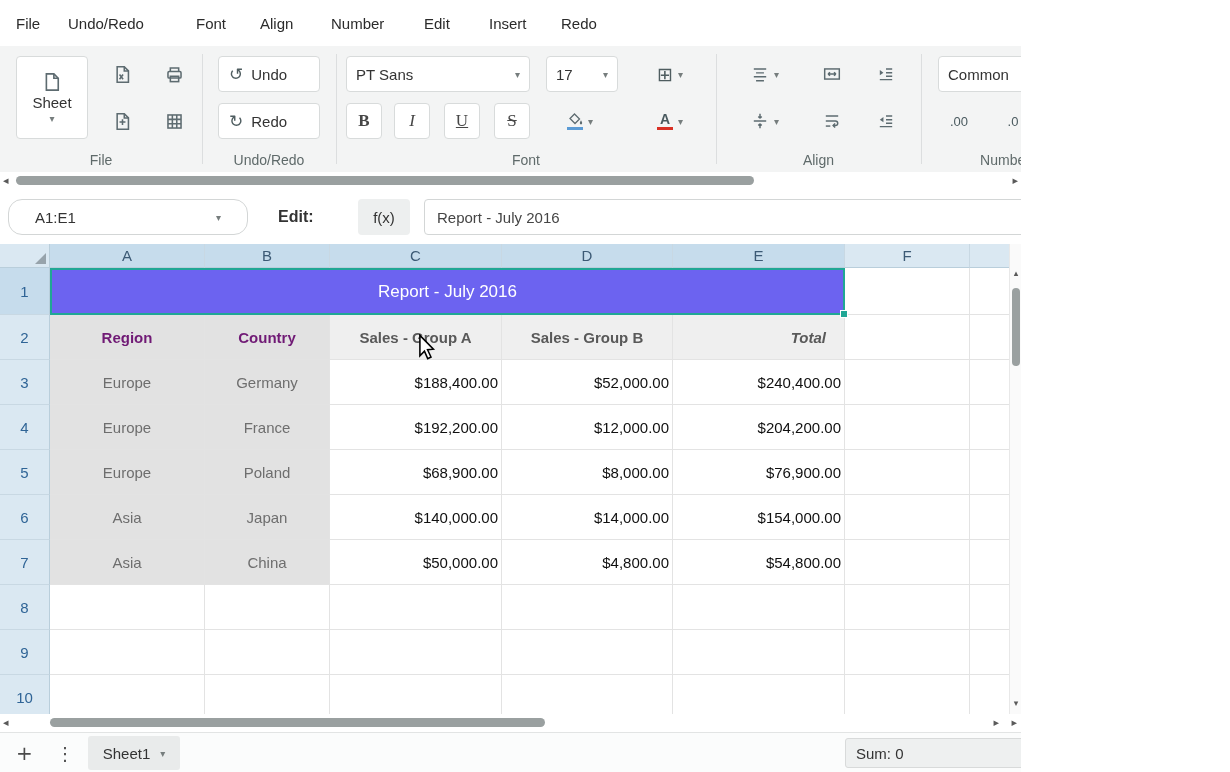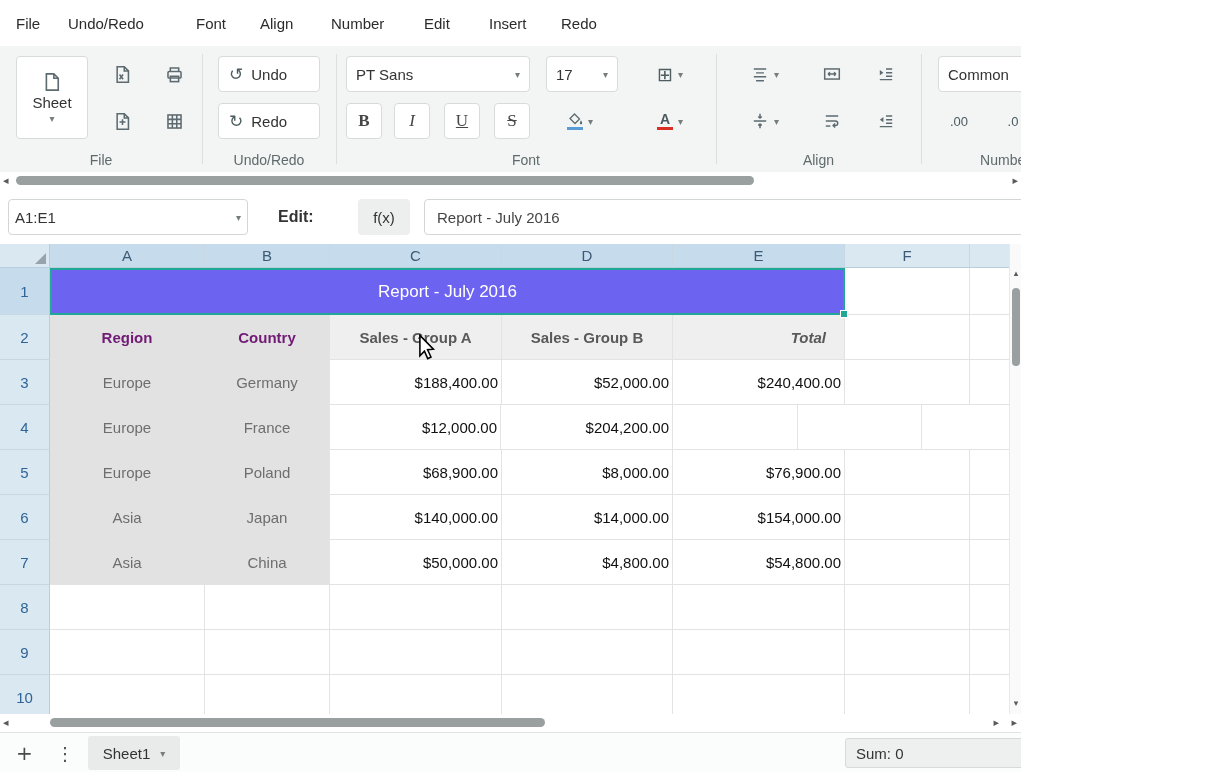"A1:E1" .namebox { border-radius: 4px -> 14px; padding: 0 6px -> 0 26px }
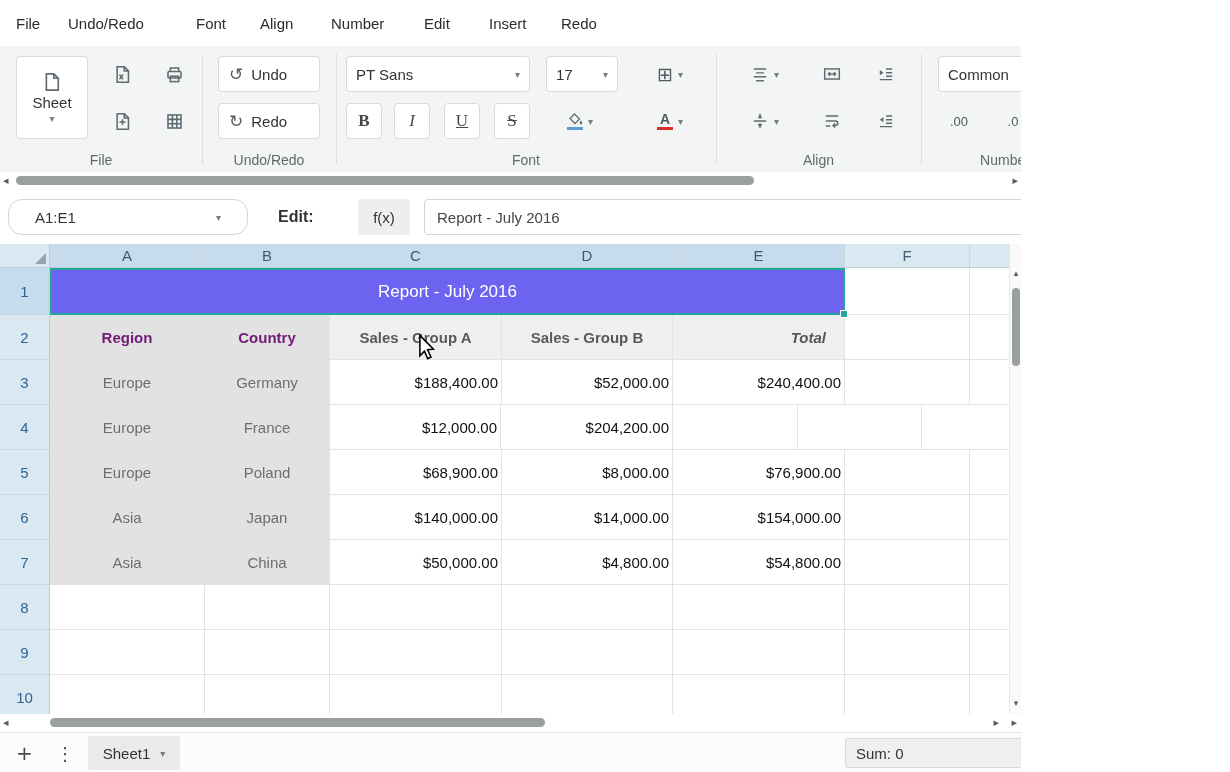"$192,200.00" div.cell { html: none -> <div>$192,200.00</div> }
